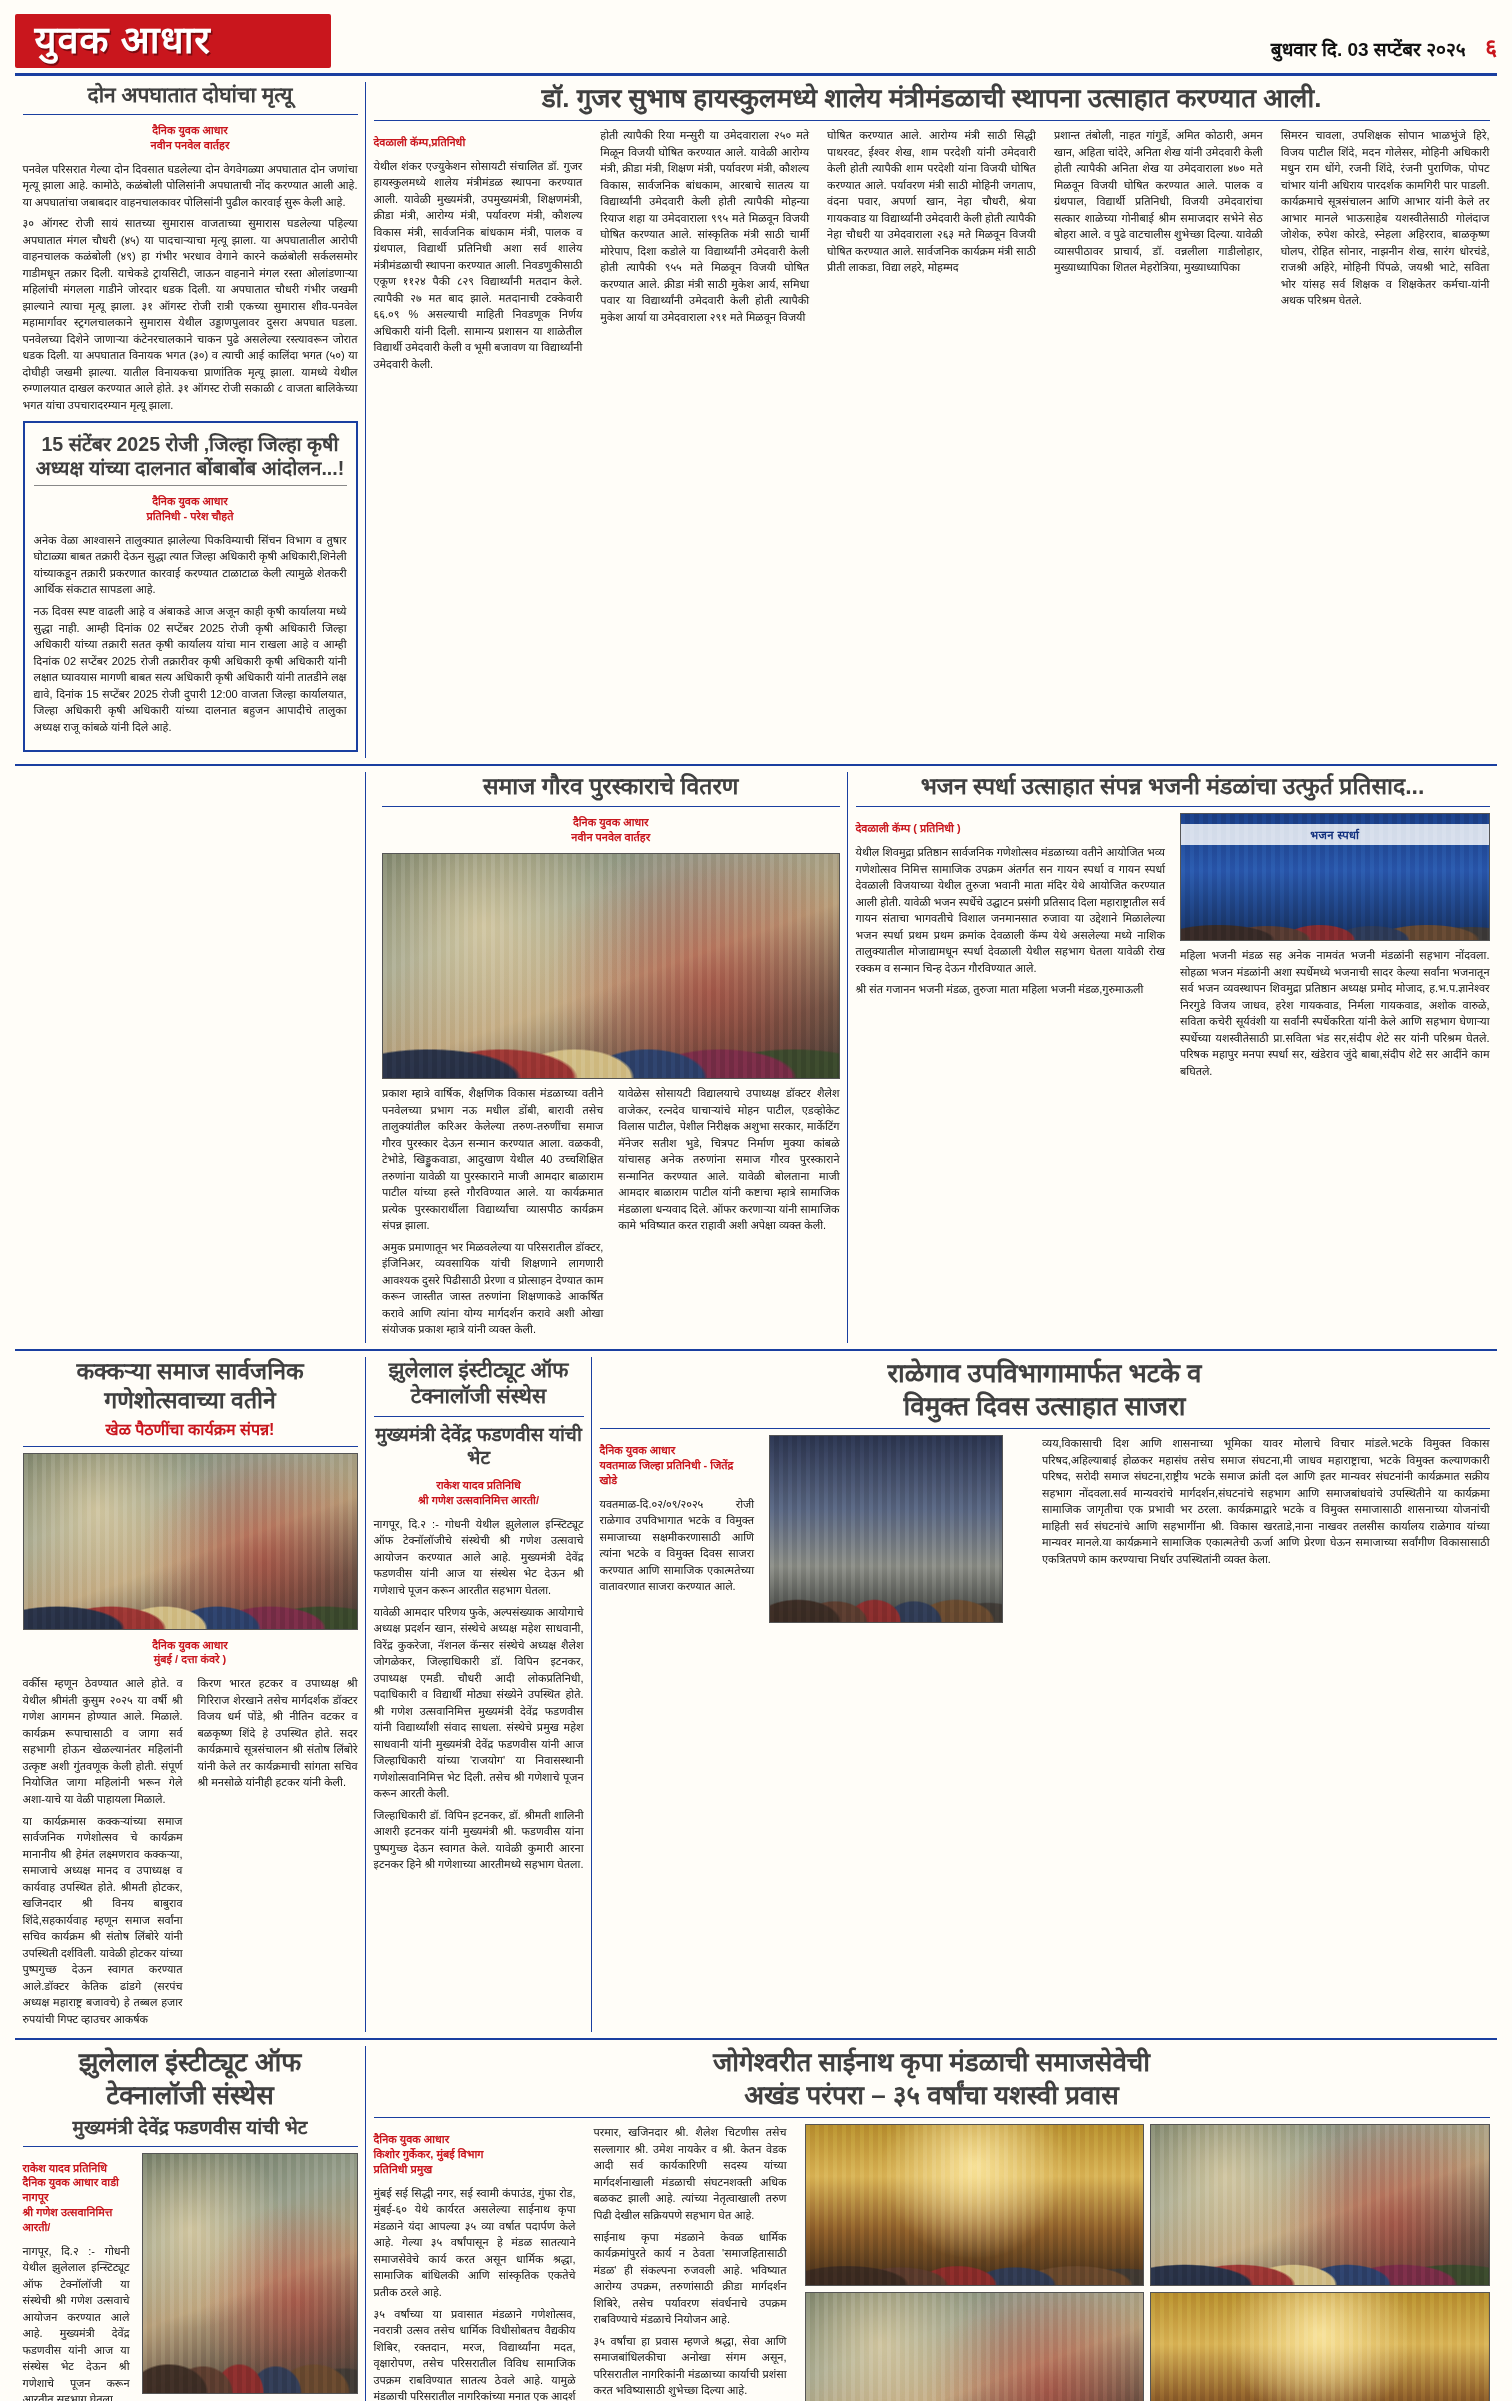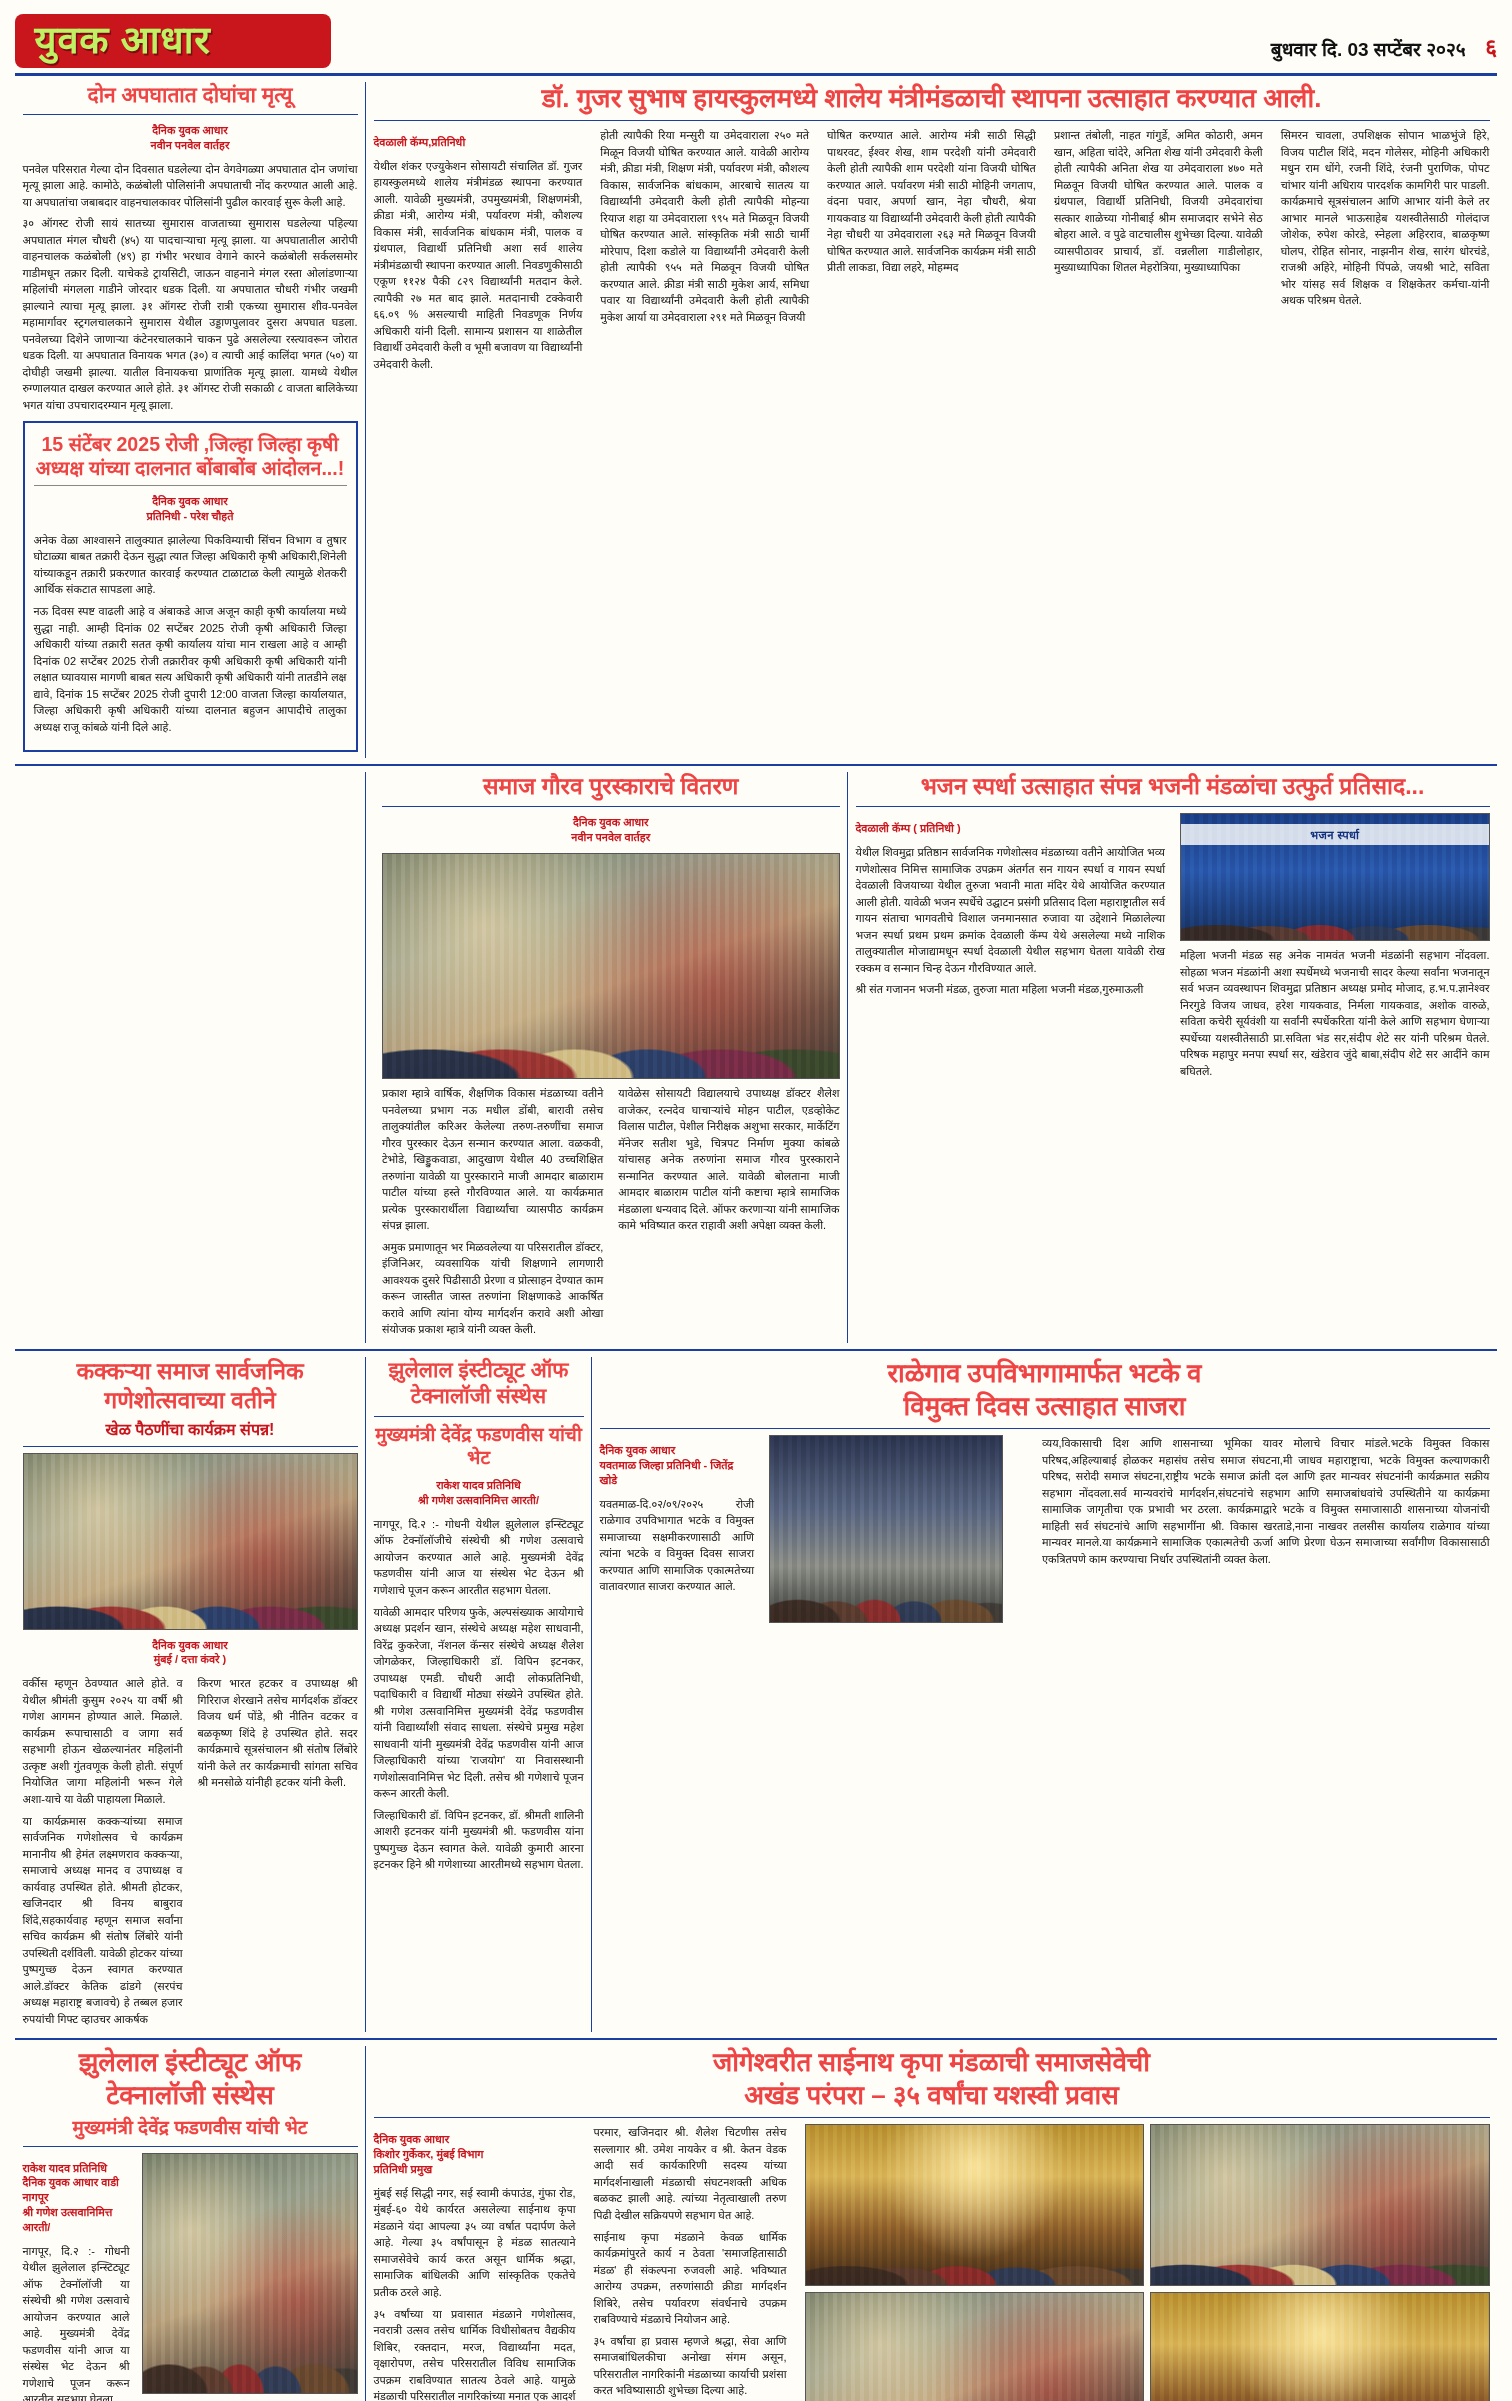"युवक आधार" .logo-box { border-radius: 8px -> 2px; color: #bef264 -> #ffffff }
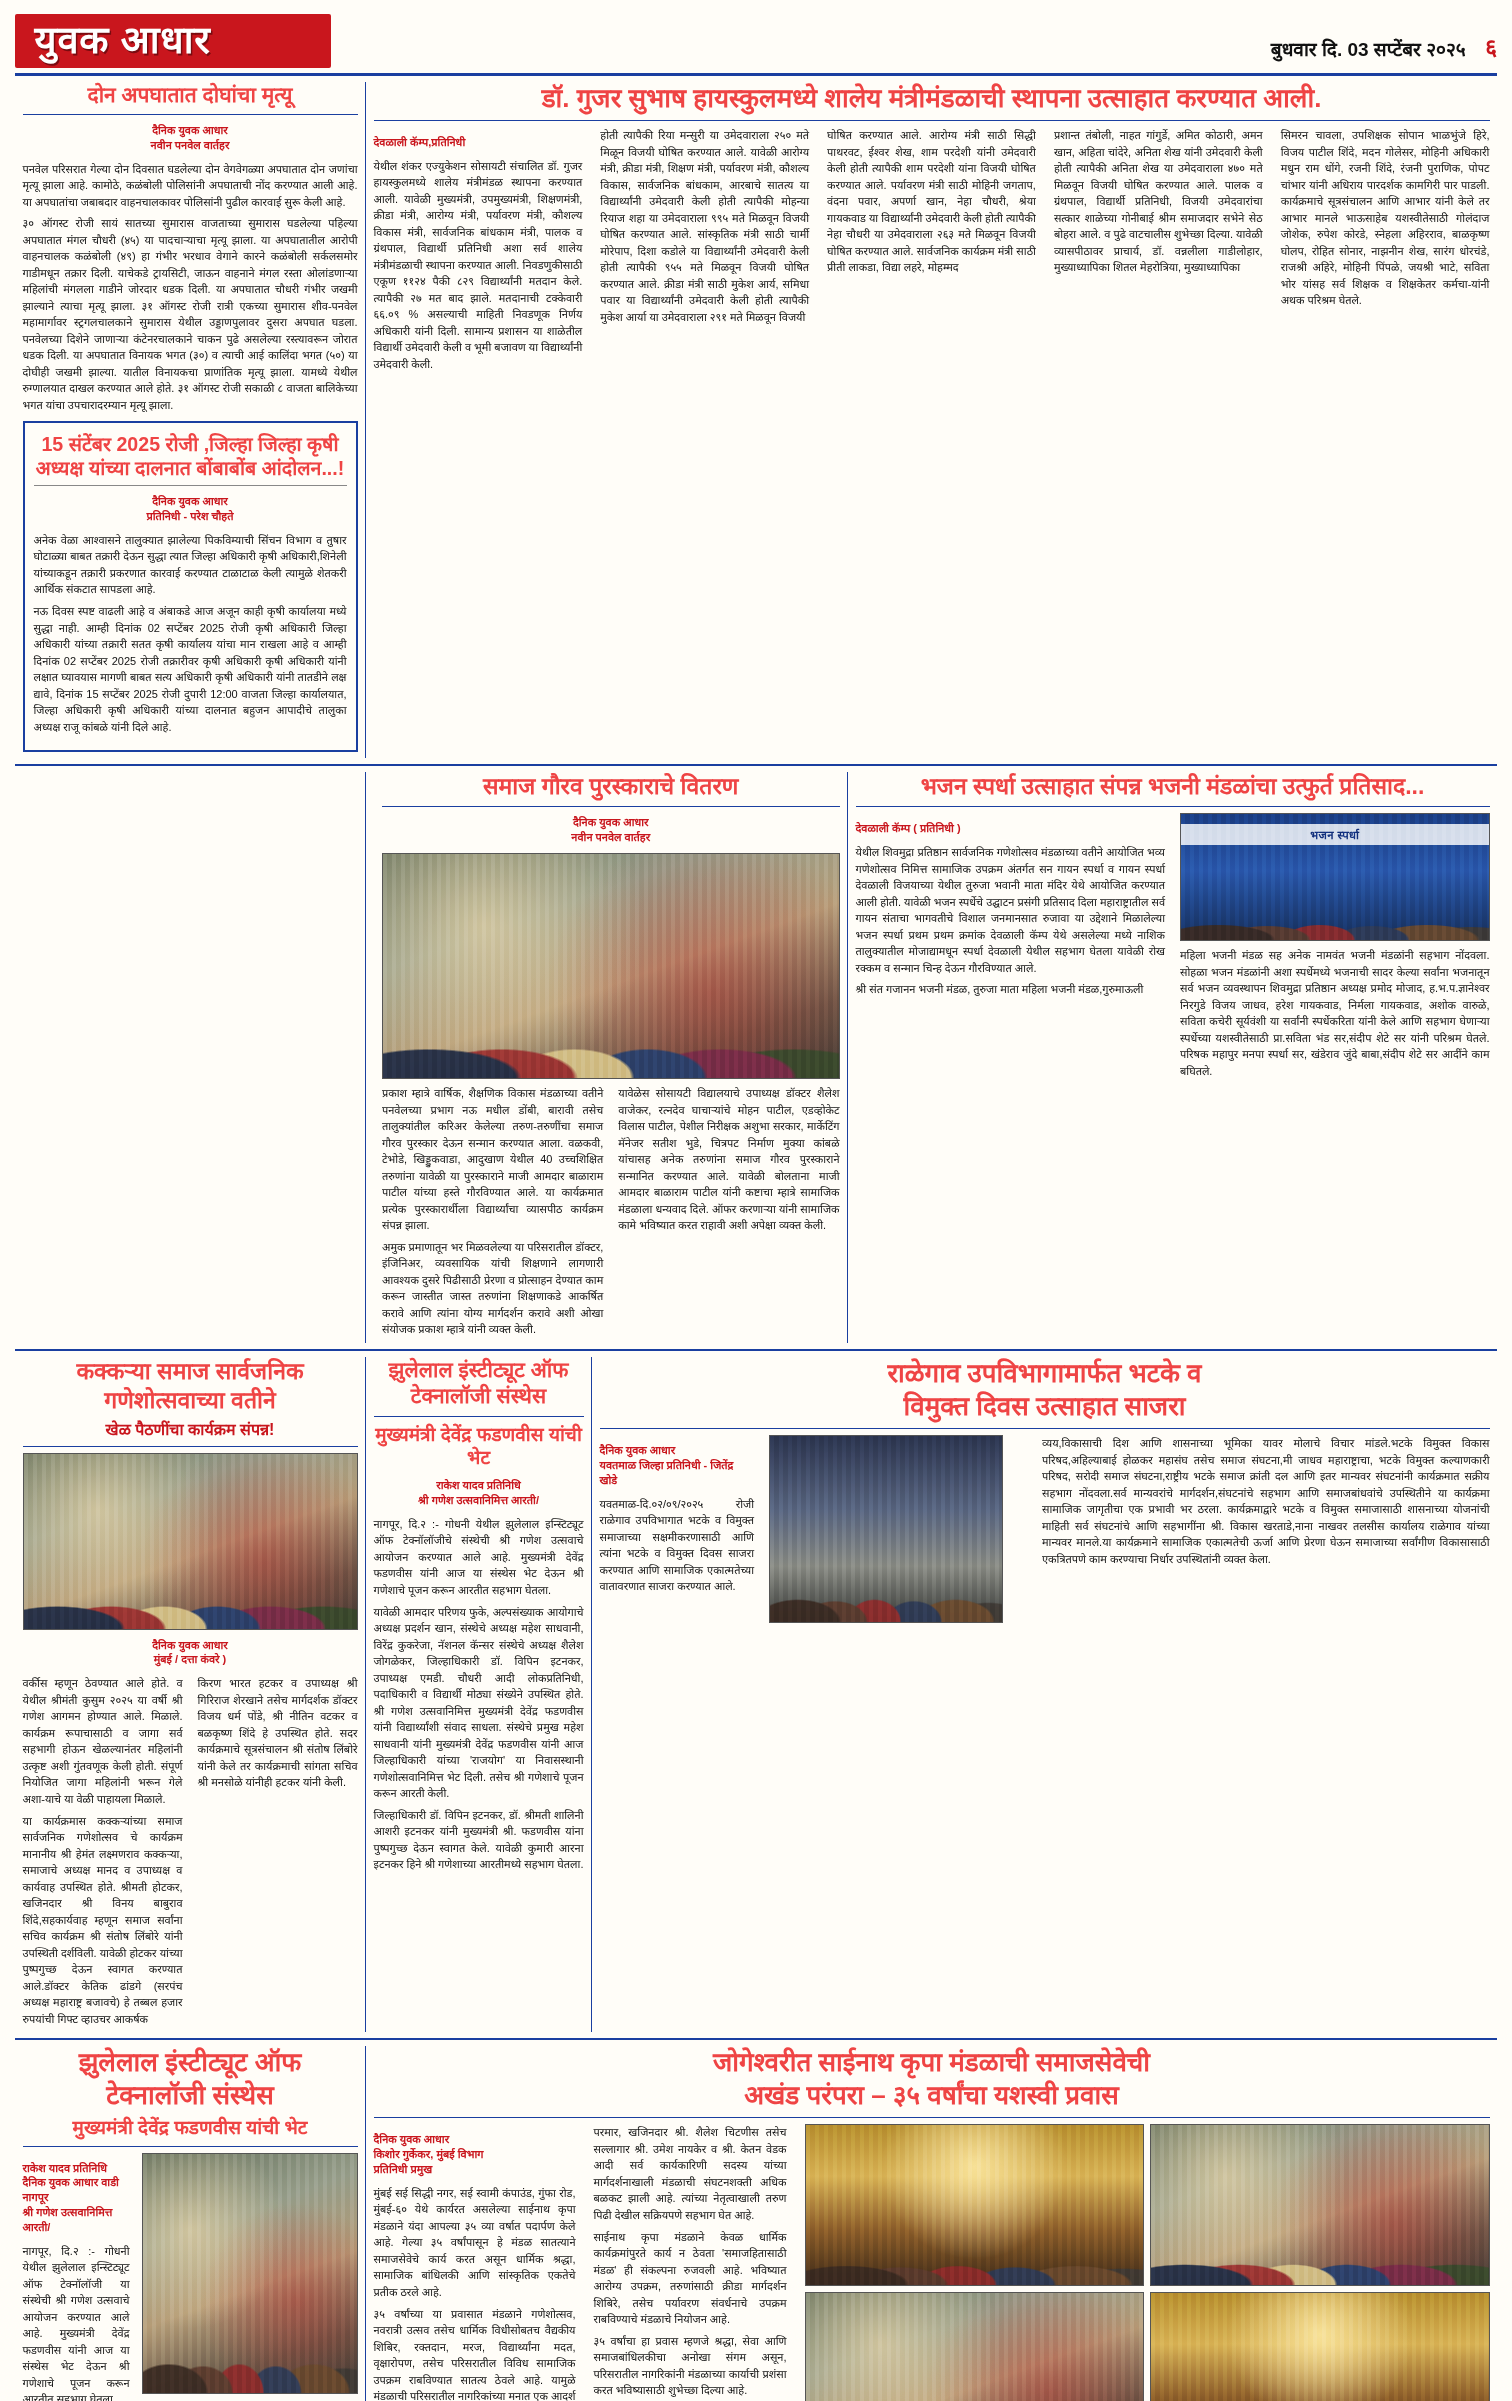"दोन अपघातात दोघांचा मृत्यू" .headline { color: #ef4444 -> #404040 }
